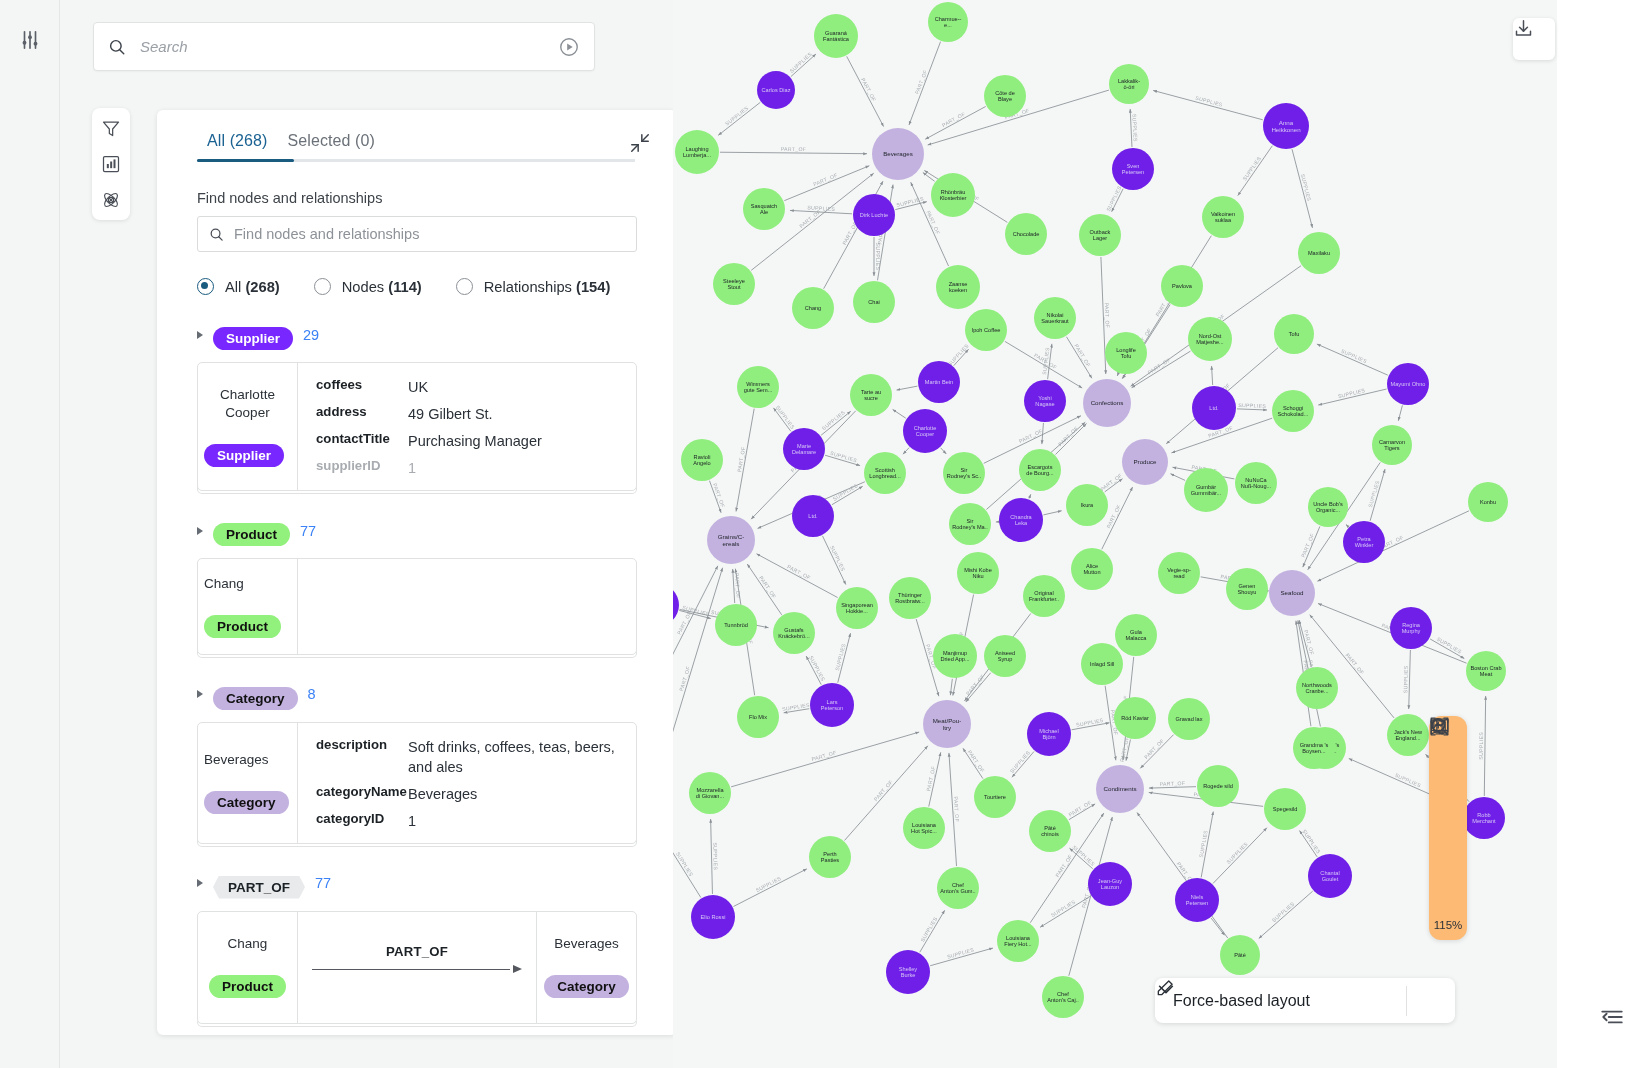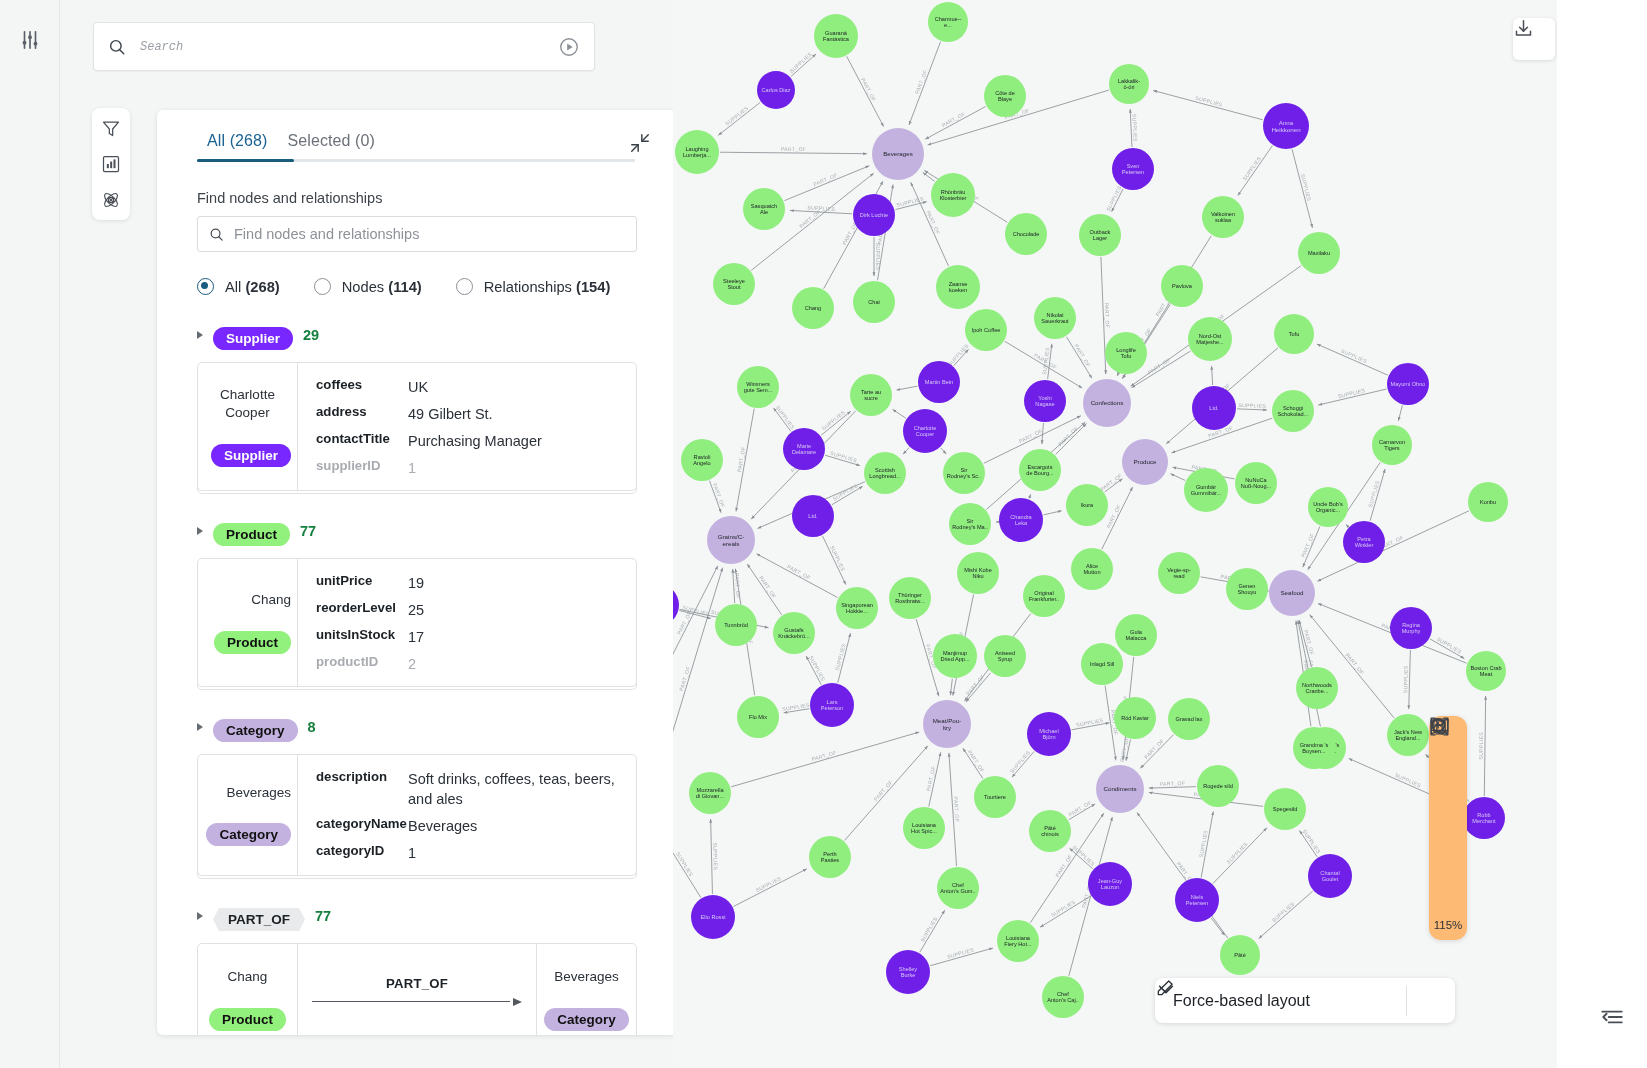"Search" .searchbar input { font-family: Liberation Mono, monospace -> Liberation Sans, sans-serif; font-size: 12px -> 15px }
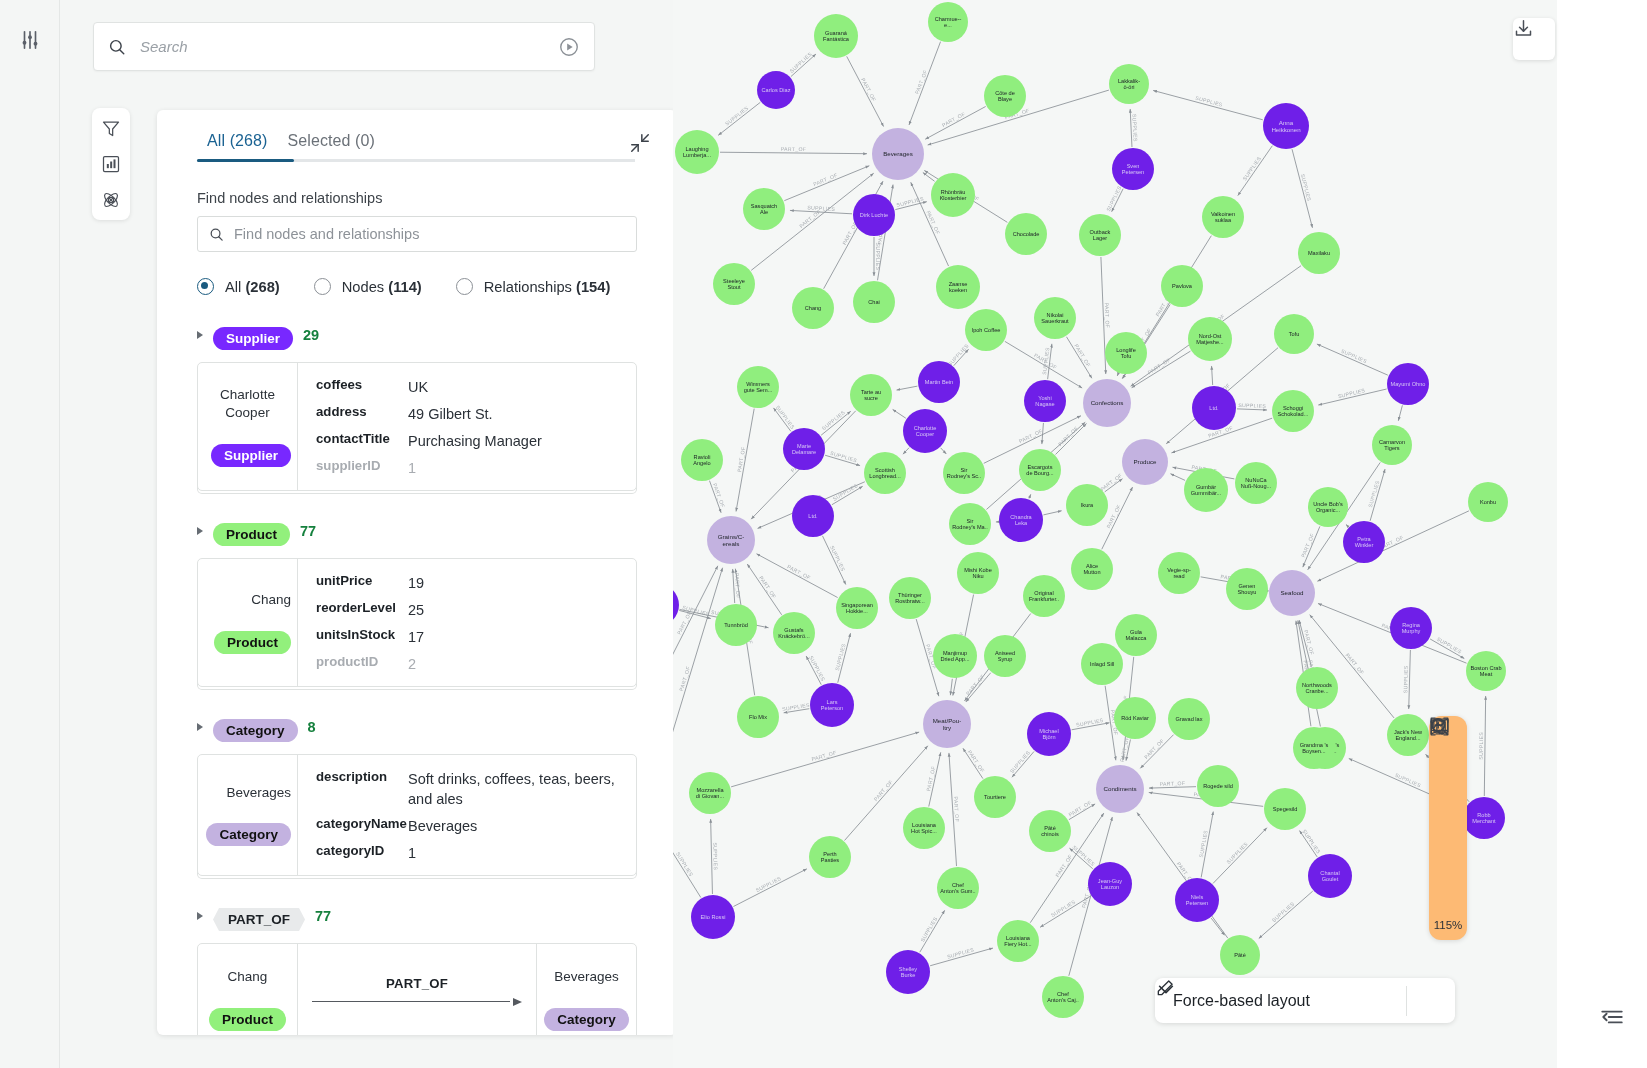"29" .gcount { color: #15803d -> #3b82f6; font-weight: bold -> normal }
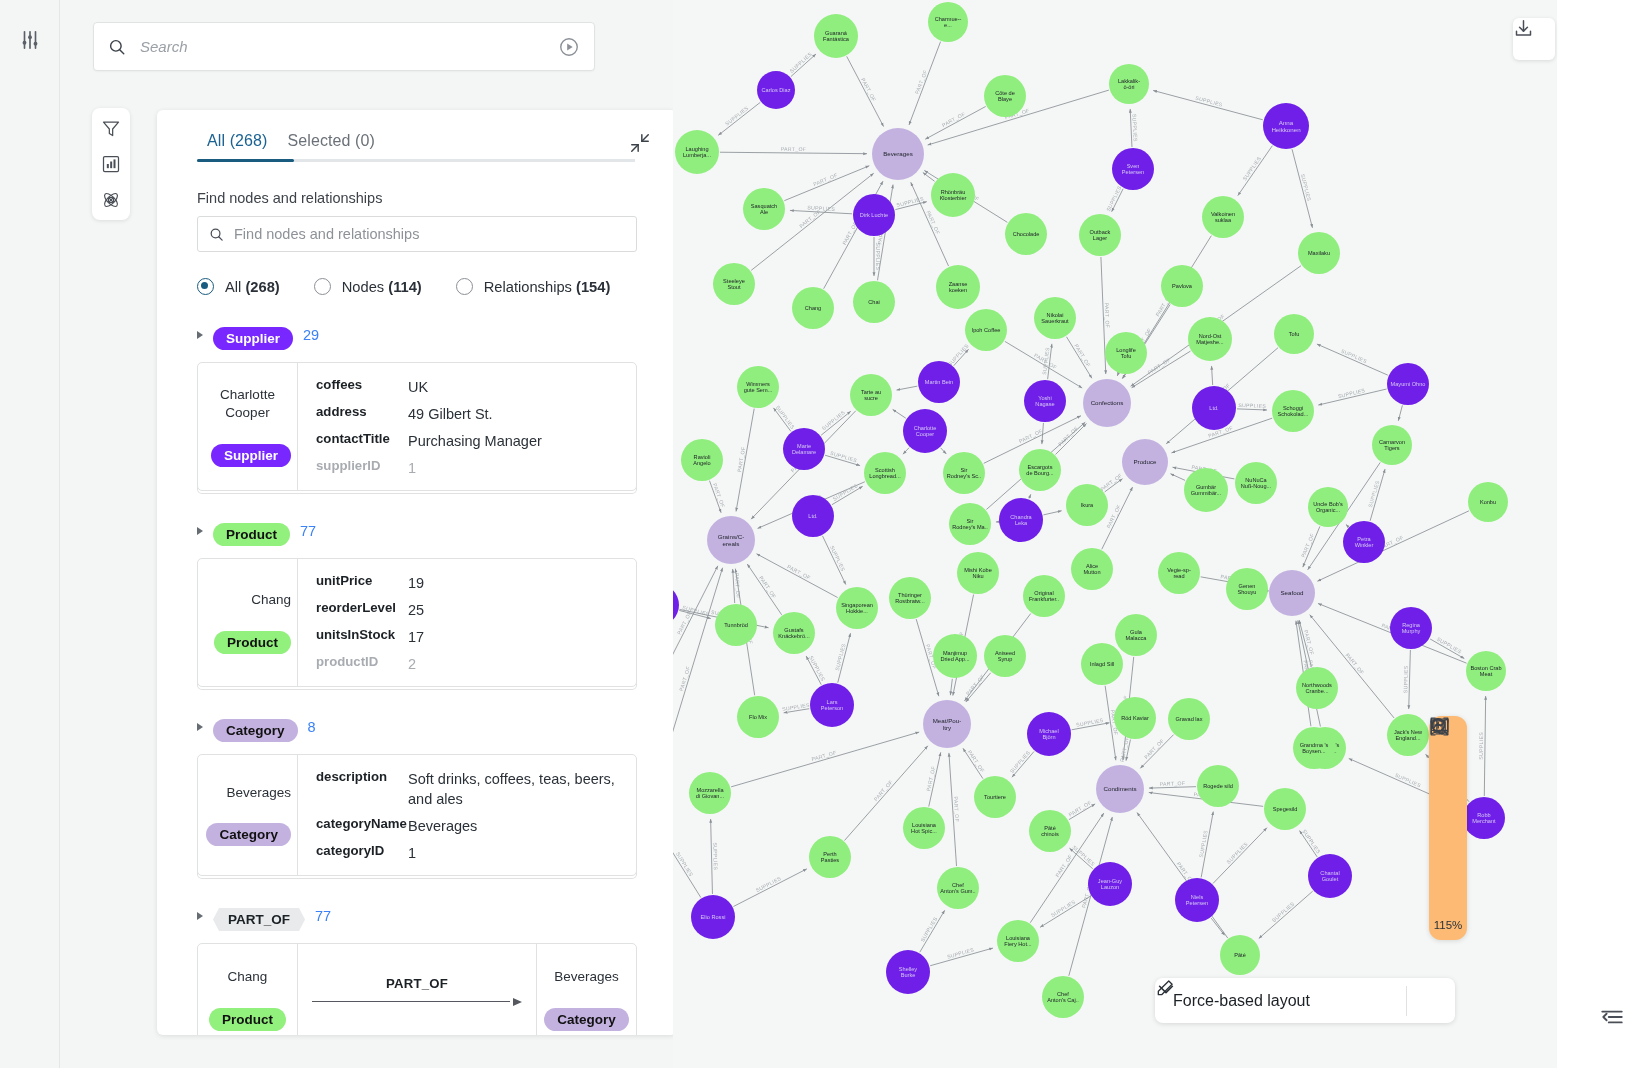"Charlotte Cooper" .rec .left { align-items: flex-end -> flex-start }
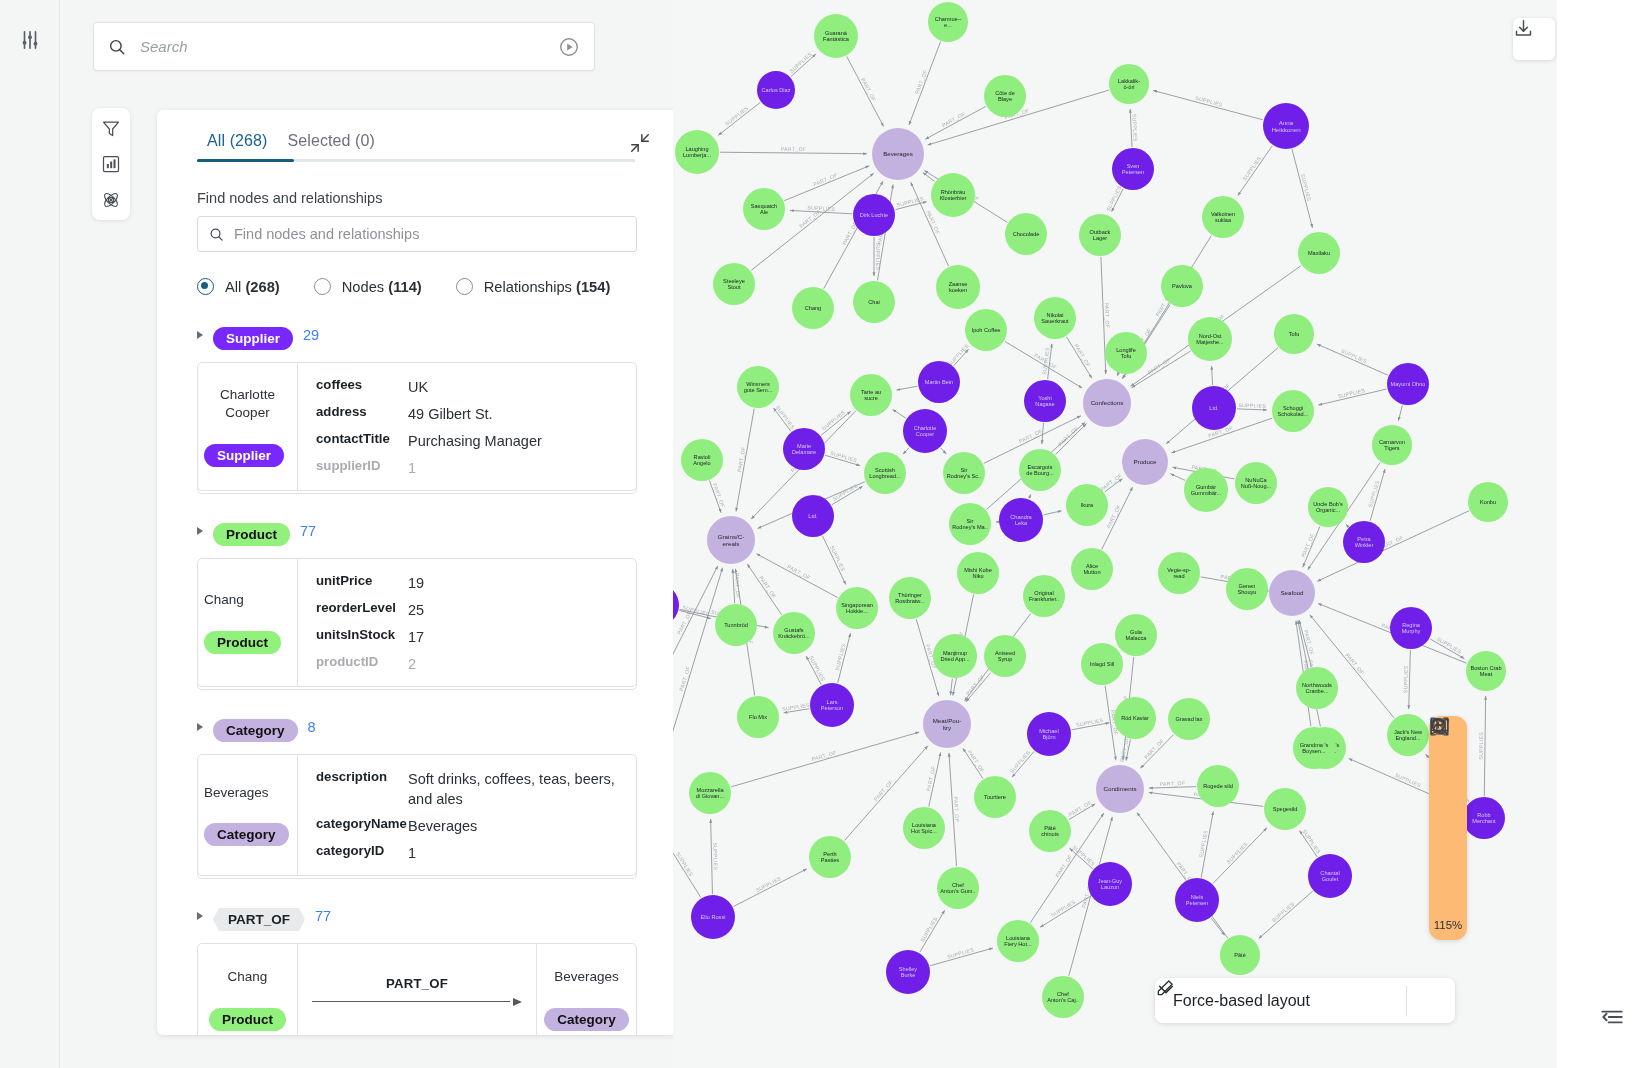"unitPrice" div.props { html: <div> <div> <span>unitPrice</span> <span>19</span> </div> <div> <span>reorderLevel</span> <span>25</span> </div> <div> <span>unitsInStock</span> <span>17</span> </div> <div> <span>productID</span> <span>2</span> </div> </div> -> none }
